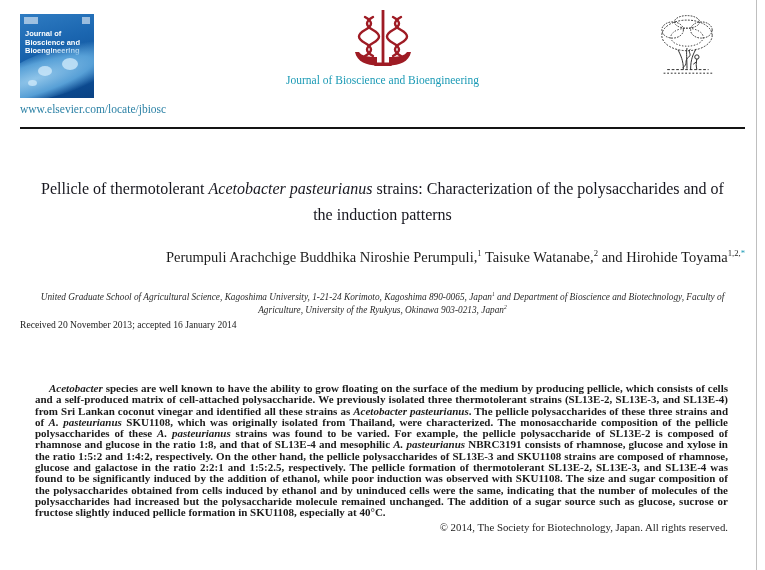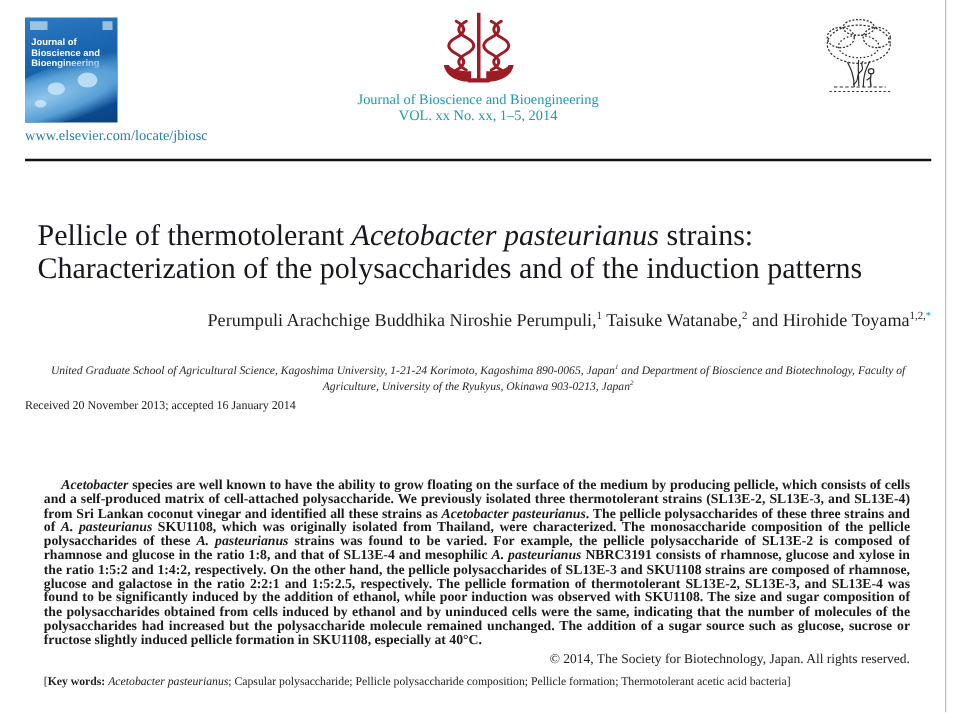"VOL. xx No. xx, 1–5," div.volume-line { html: <div>VOL. xx No. xx, 1–5, 2014</div> -> none }
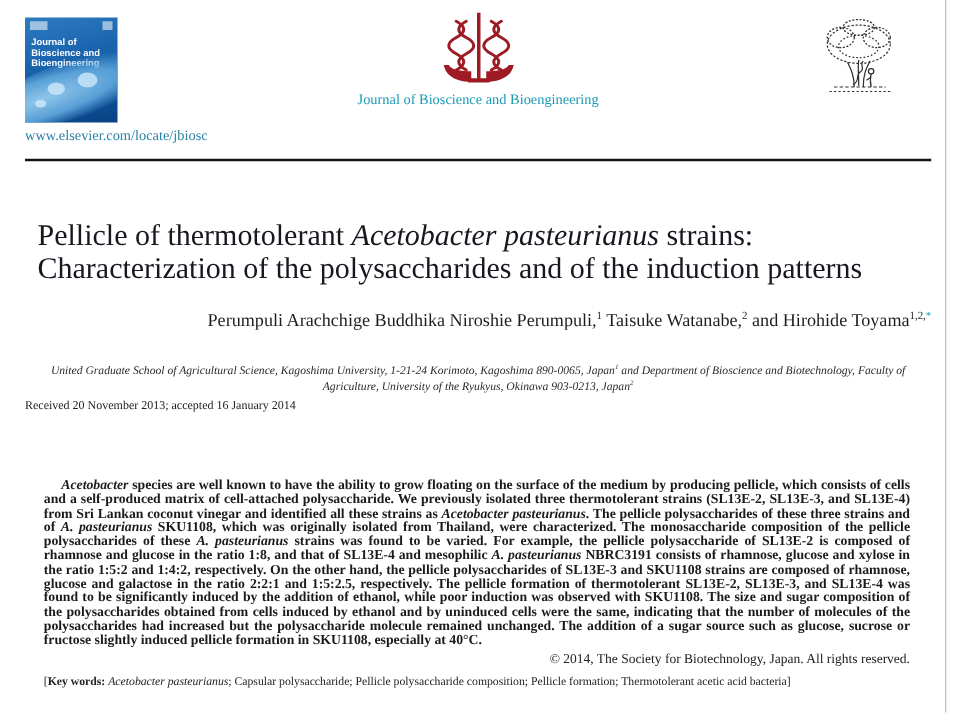"Pellicle of thermotolerant Acetobacter" .title { font-size: 24px -> 16px; text-align: none -> center }
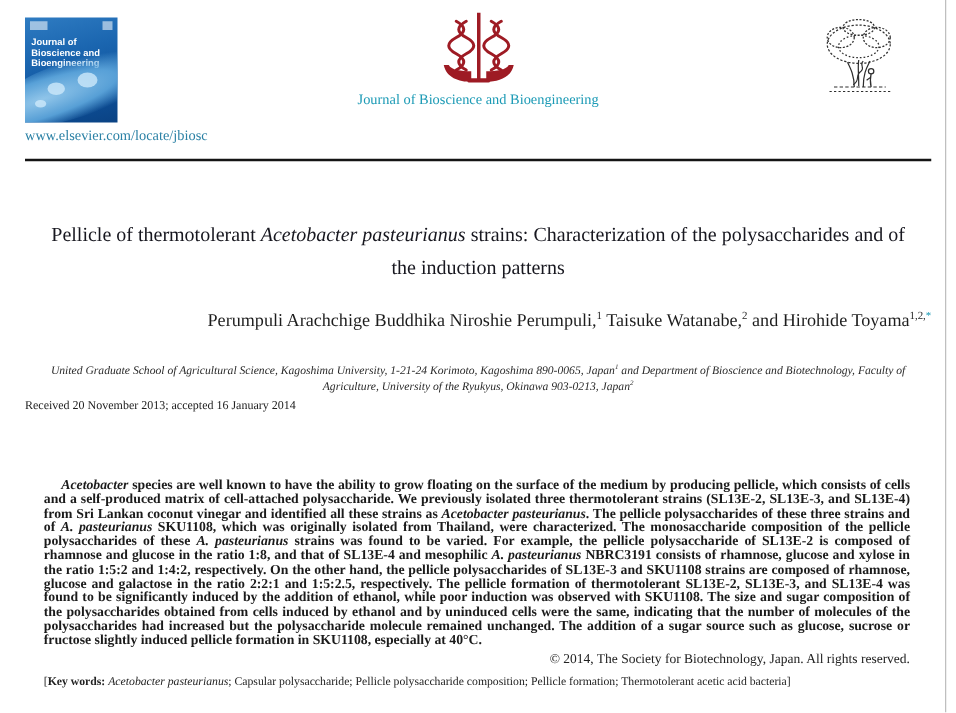"[Key words: Acetobacter pasteurianus;" p.keywords { html: <p><span>[</span><span>Key words:</span><span> </span><span>Acetobacter pasteurianus</span><span>; Capsular polysaccharide; Pellicle polysaccharide composition; Pellicle formation; Thermotolerant acetic acid bacteria]</span></p> -> none }
